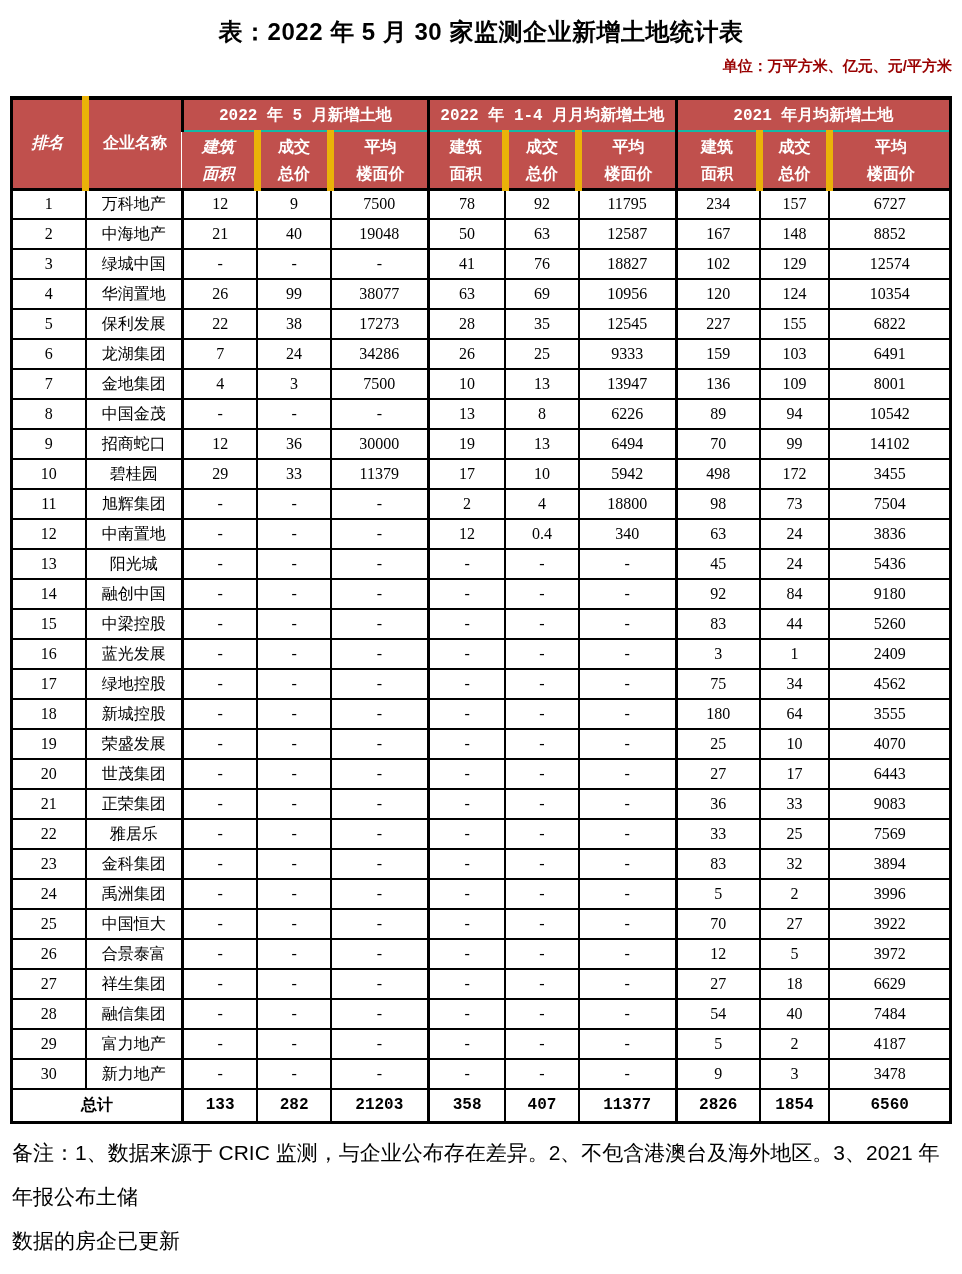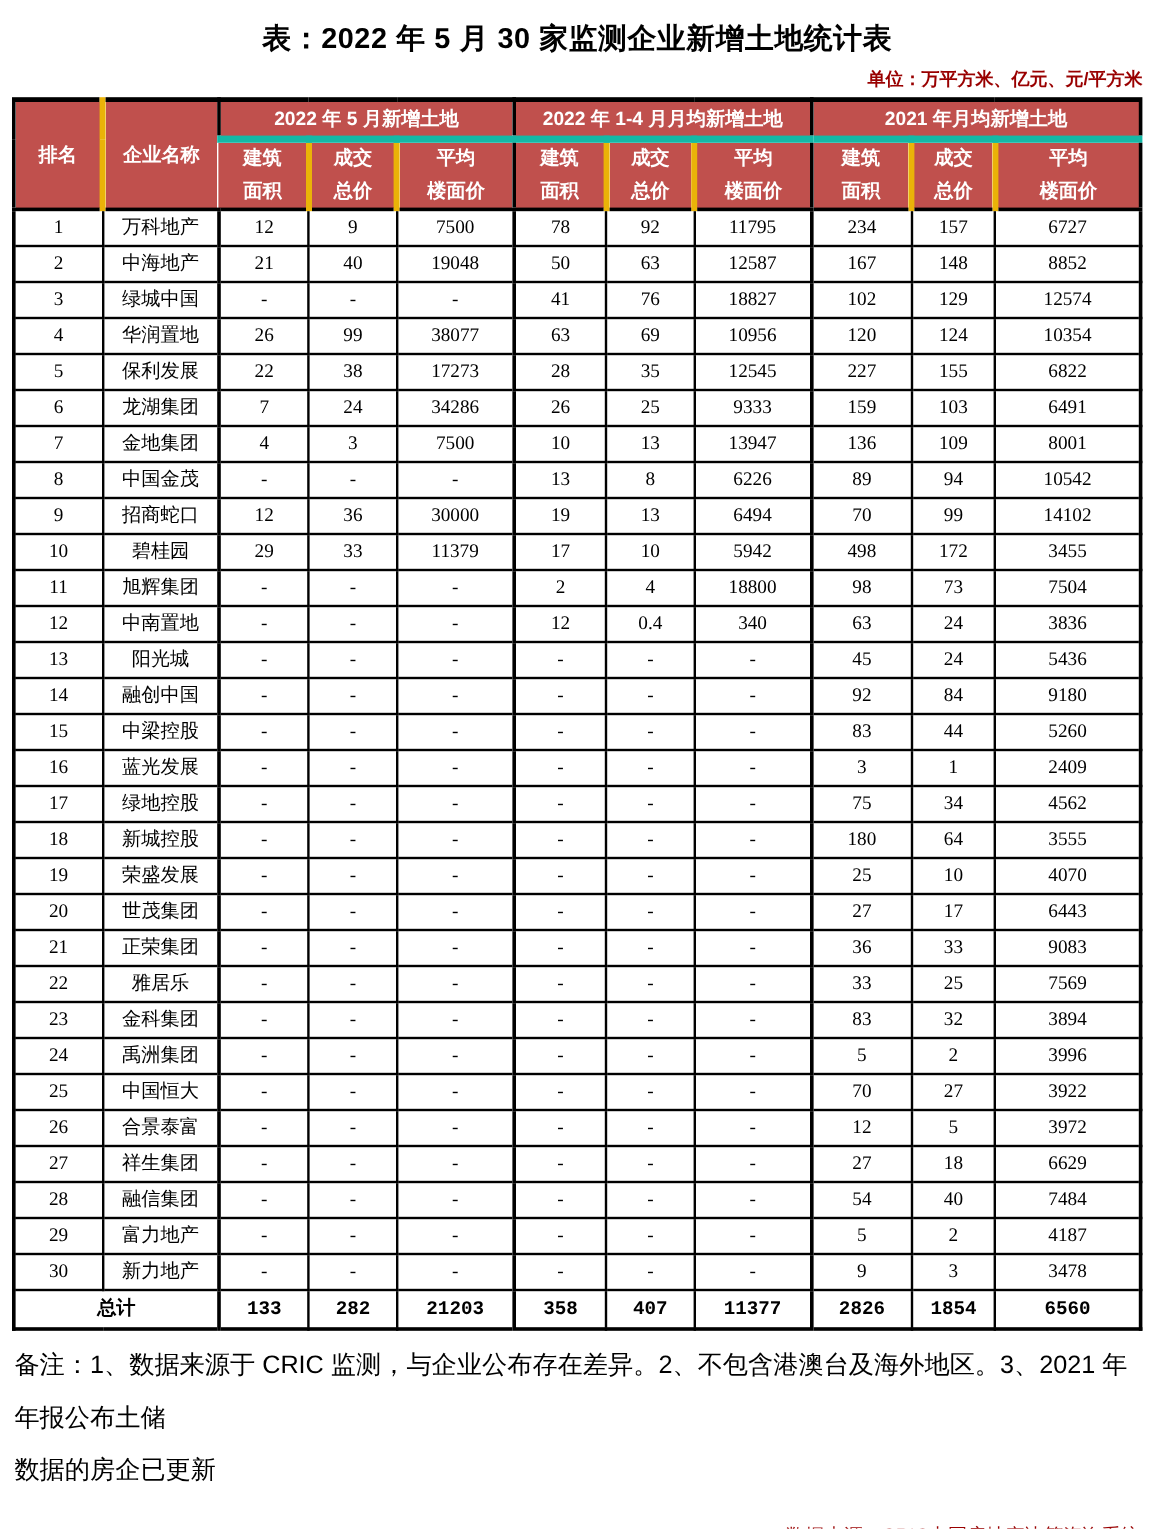"单位：万平方米、亿元、元/平方米" .unit-note { margin: 9px 0 5px 0 -> 9px 0 20px 0 }
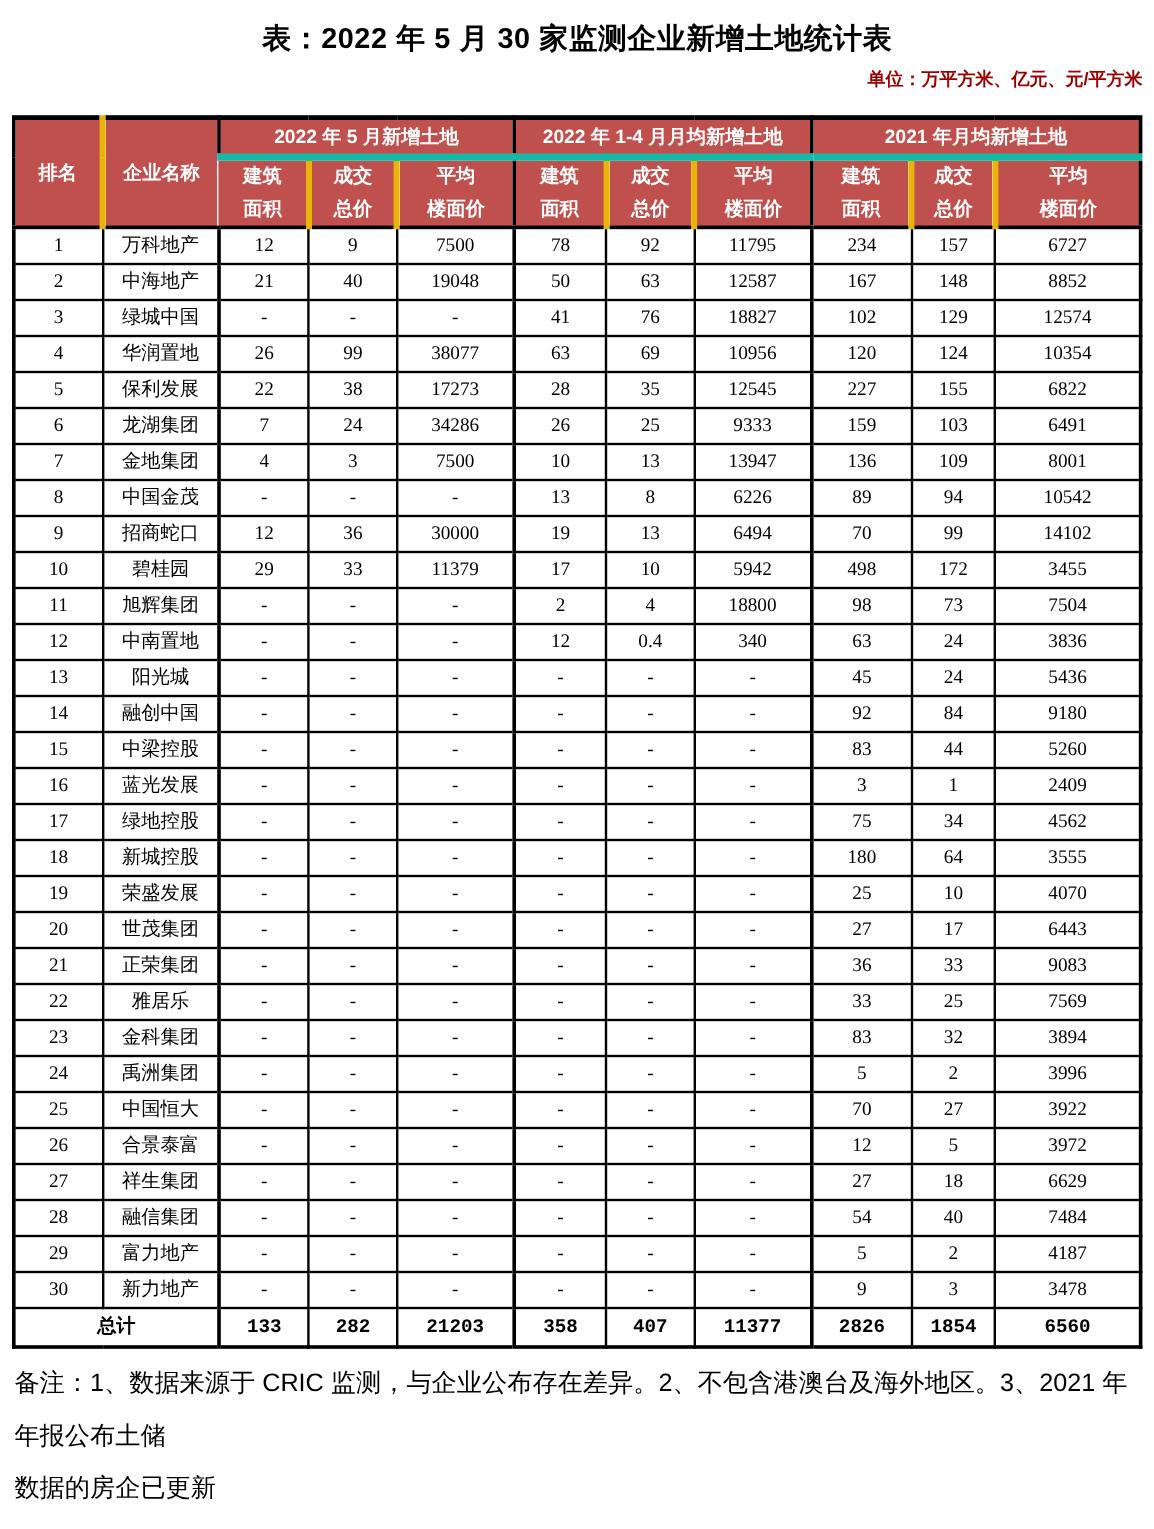"2022 年 5 月新增土地" thead tr.group-row th.group { border-bottom: 6px solid #14b8a6 -> 2px solid #14b8a6; font-family: none -> Liberation Mono, monospace }
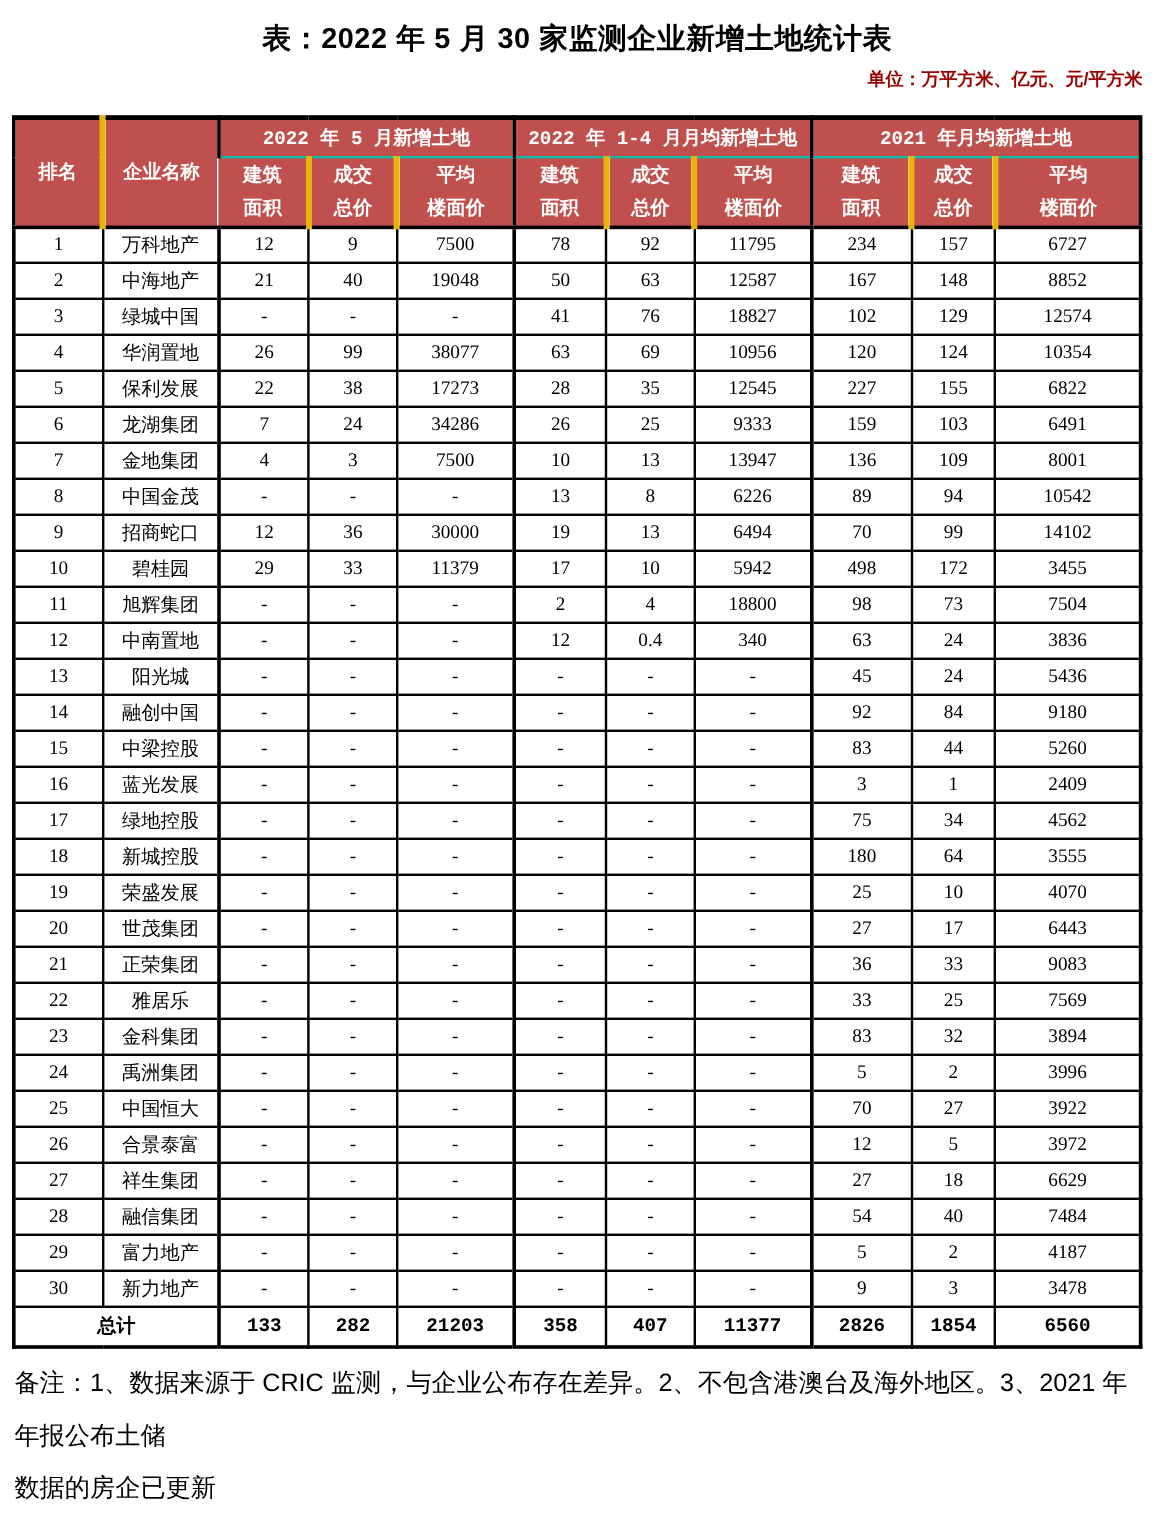"排名" thead th:first-child { font-style: none -> italic }
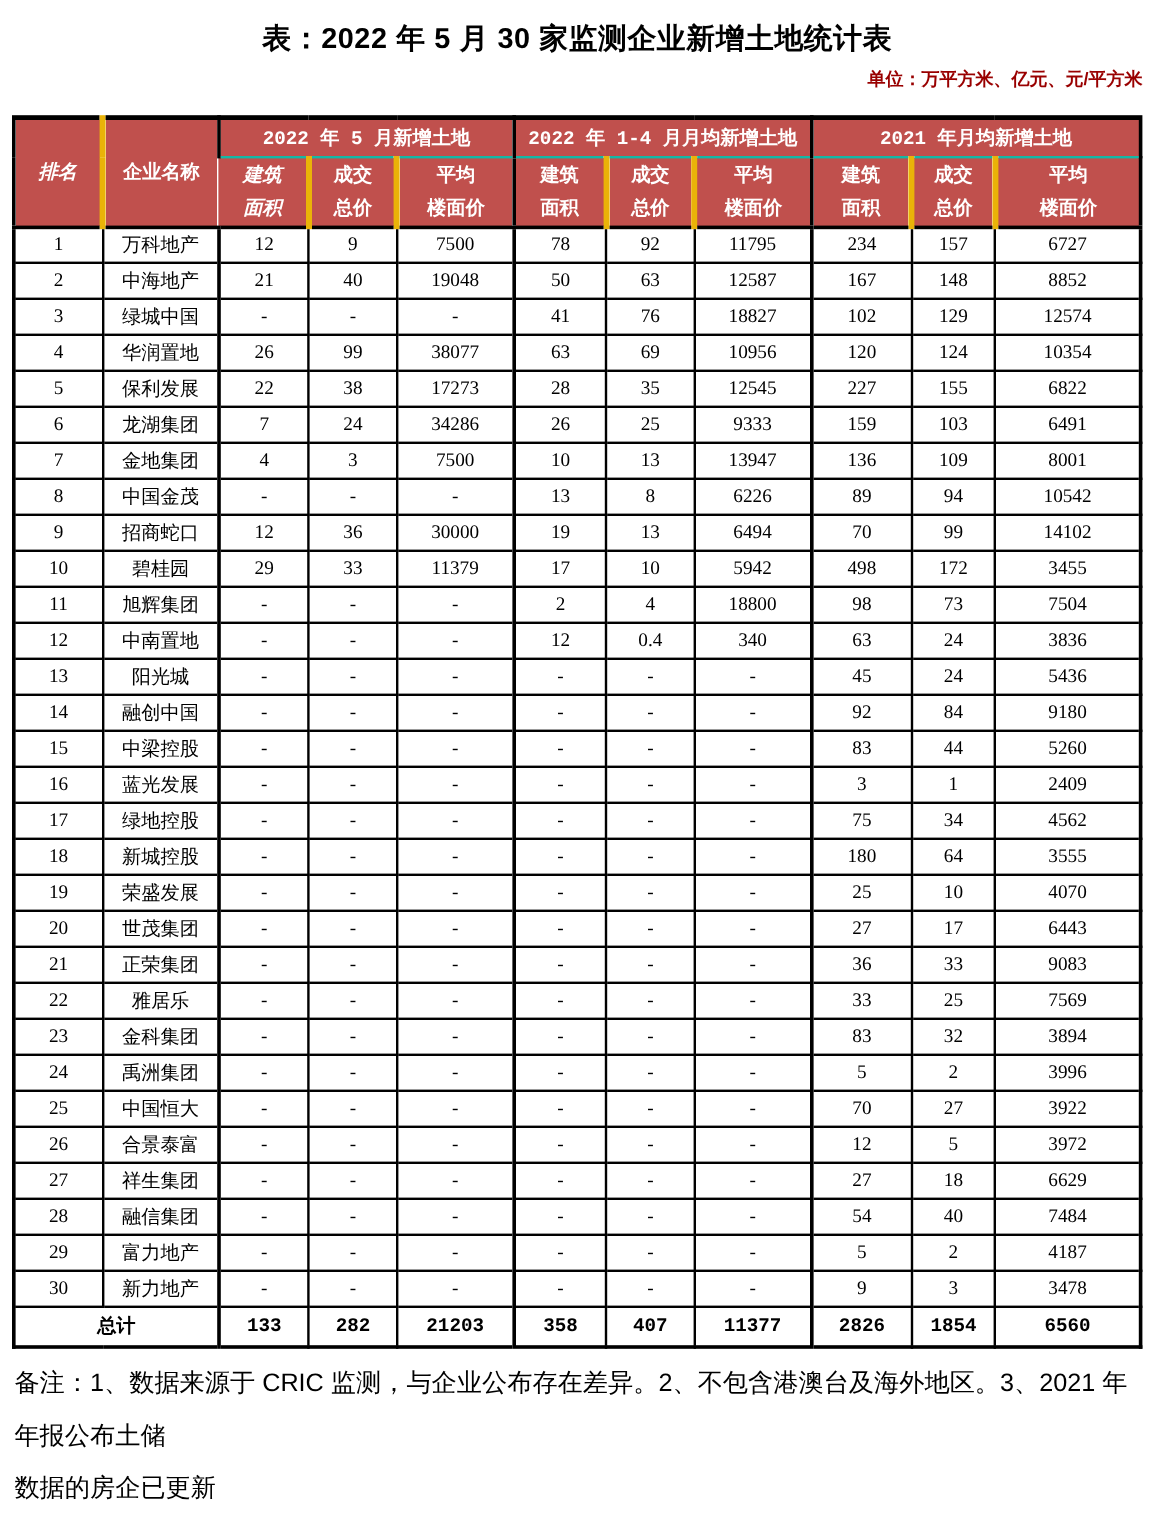"企业名称" thead th { border-left: 5px solid #eab308 -> 7px solid #eab308 }
